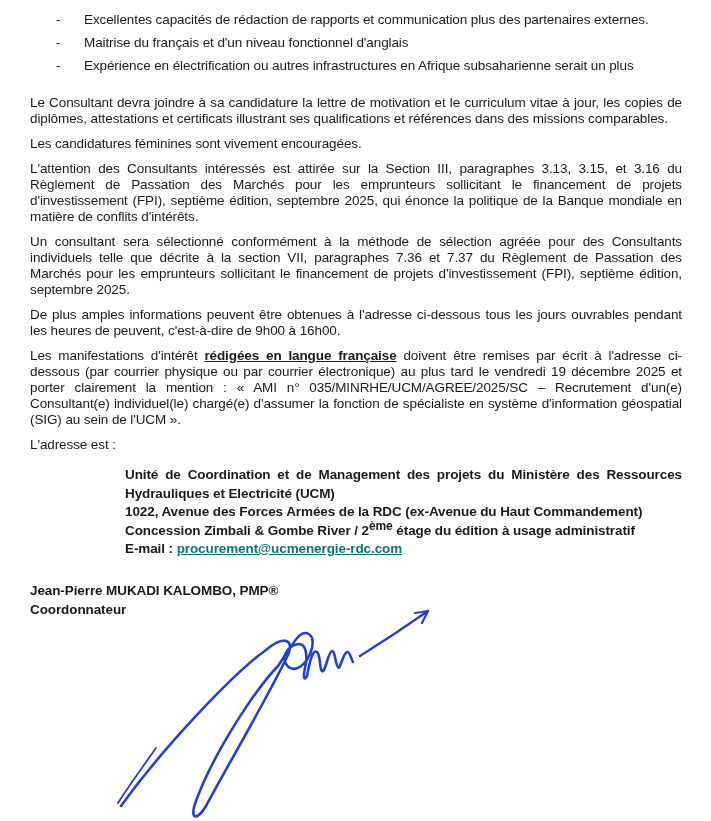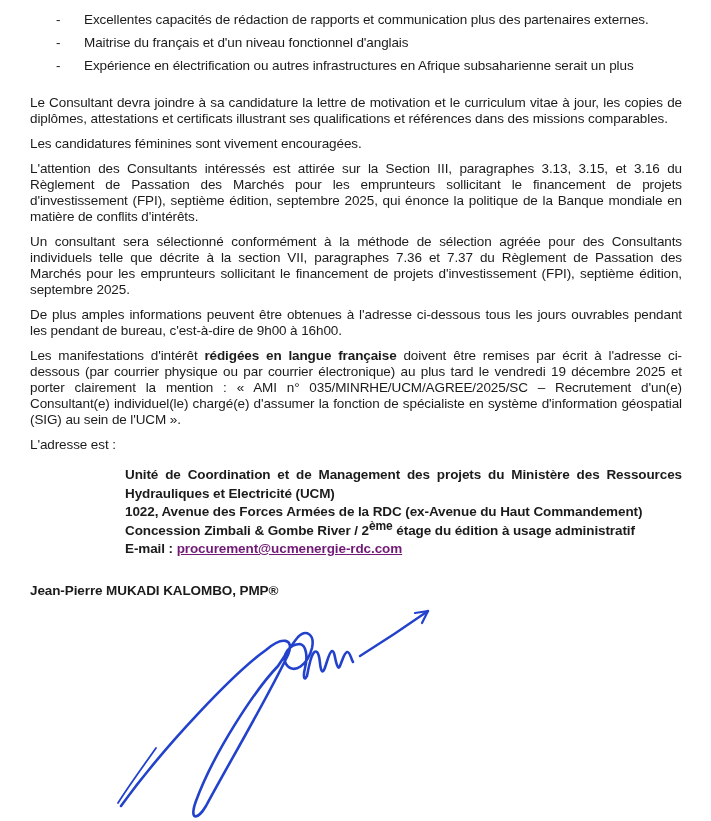"De plus amples informations peuvent" p.body { text: pendant de bureau -> heures de peuvent }
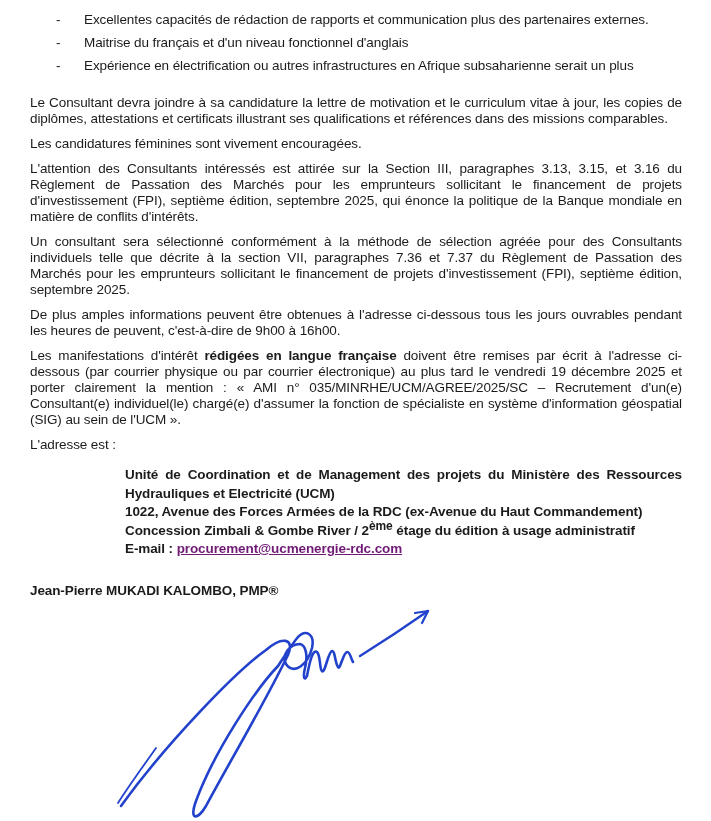"rédigées en langue française" .emph-underline { text-decoration: none -> underline }
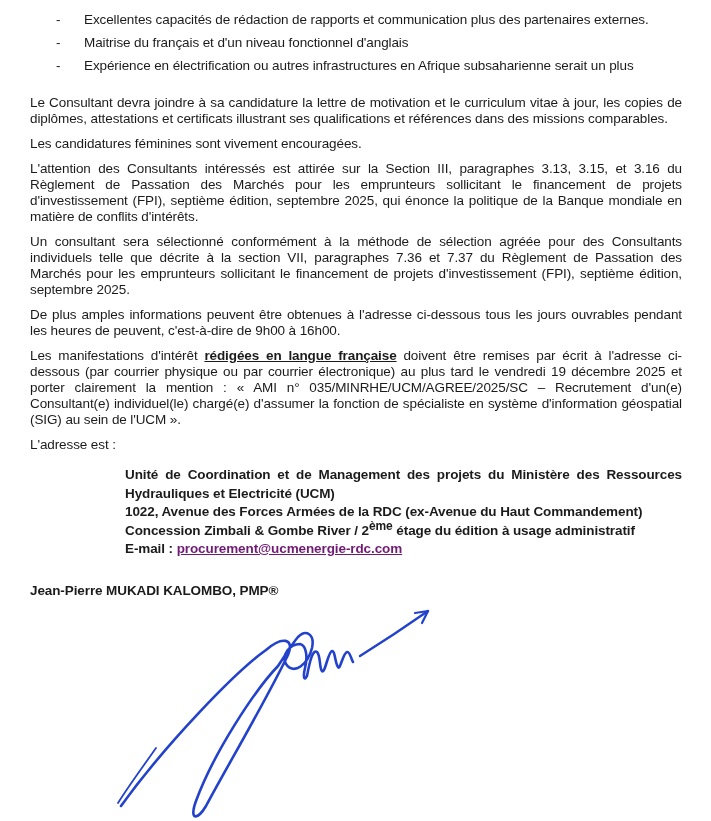"procurement@ucmenergie-rdc.com" a.email-link { color: #701a75 -> #0f766e }
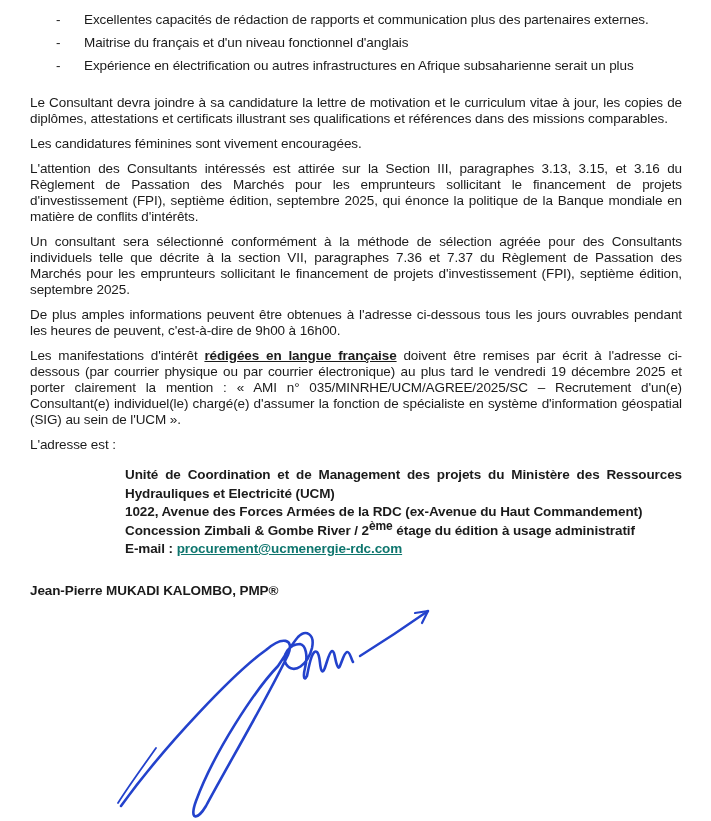"Coordonnateur" span.sig-title { html: none -> <span>Coordonnateur</span> }
